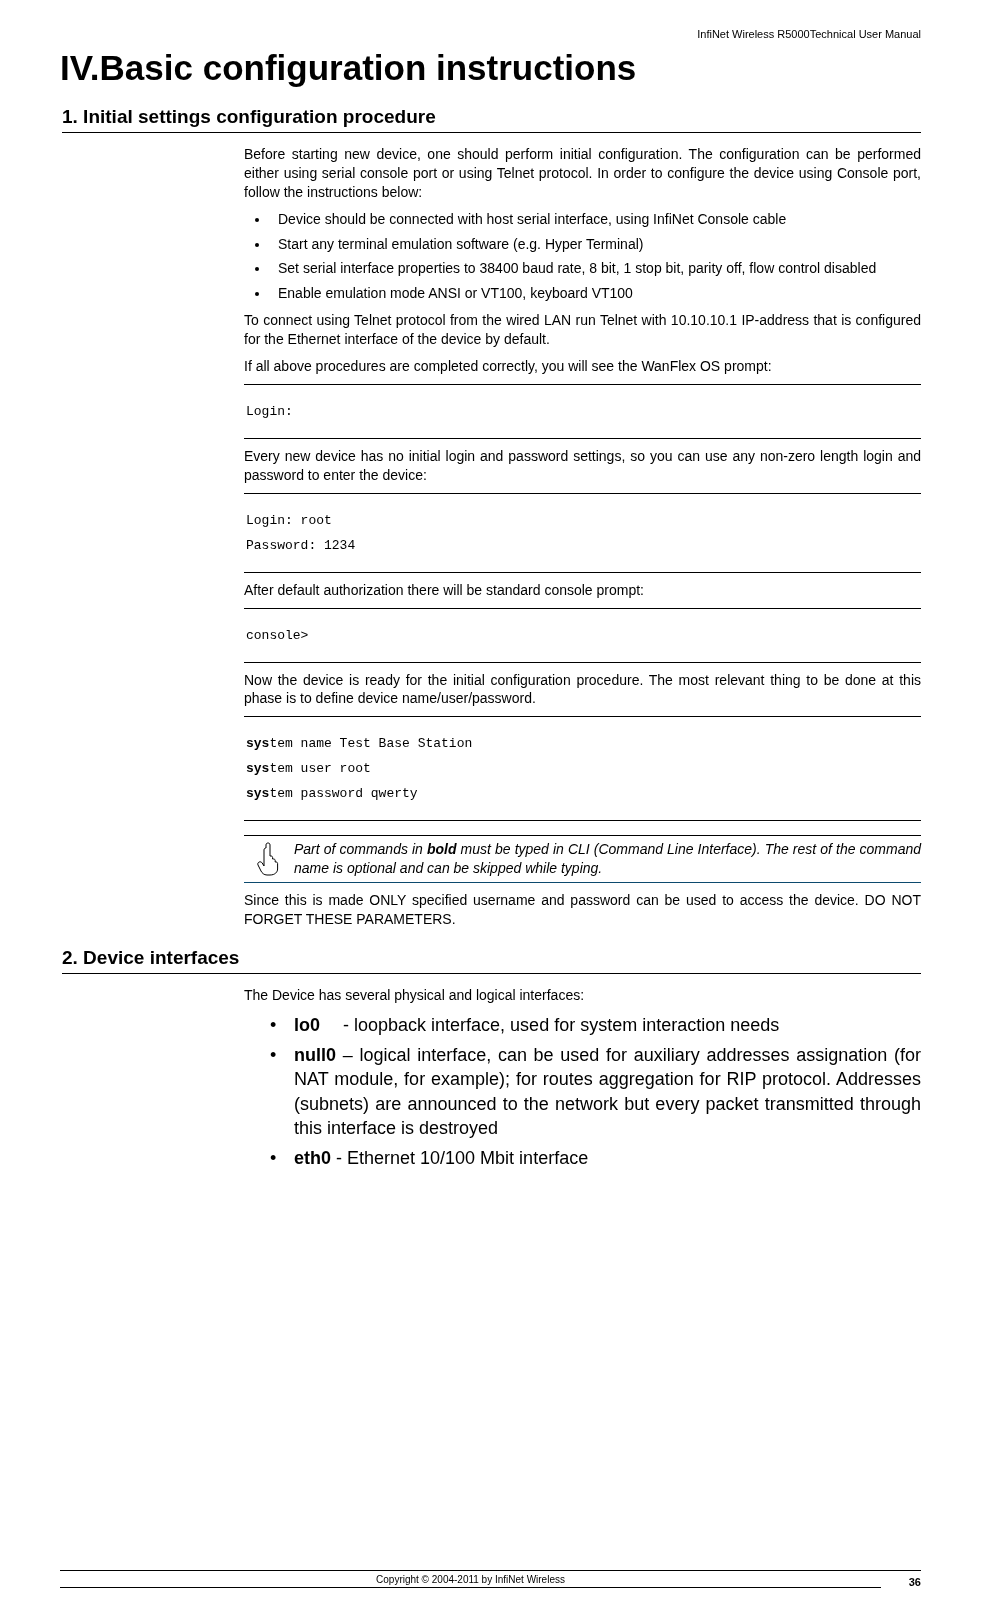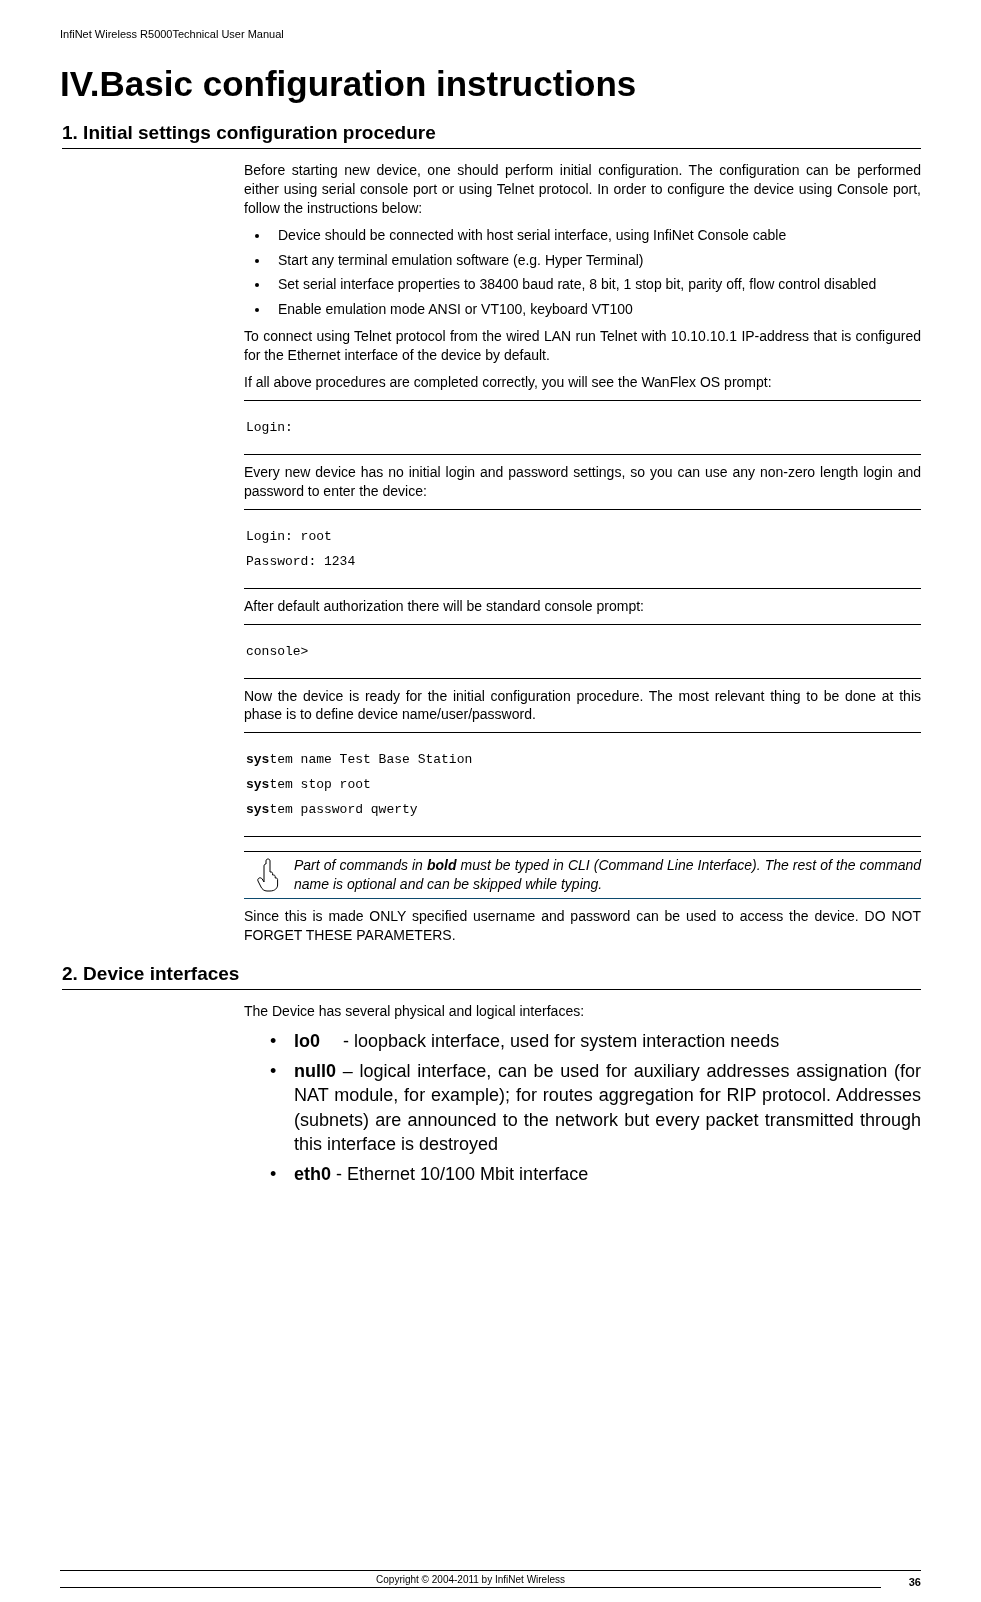"InfiNet Wireless R5000" .header-row { justify-content: flex-start -> flex-end; margin-bottom: 24px -> 8px }
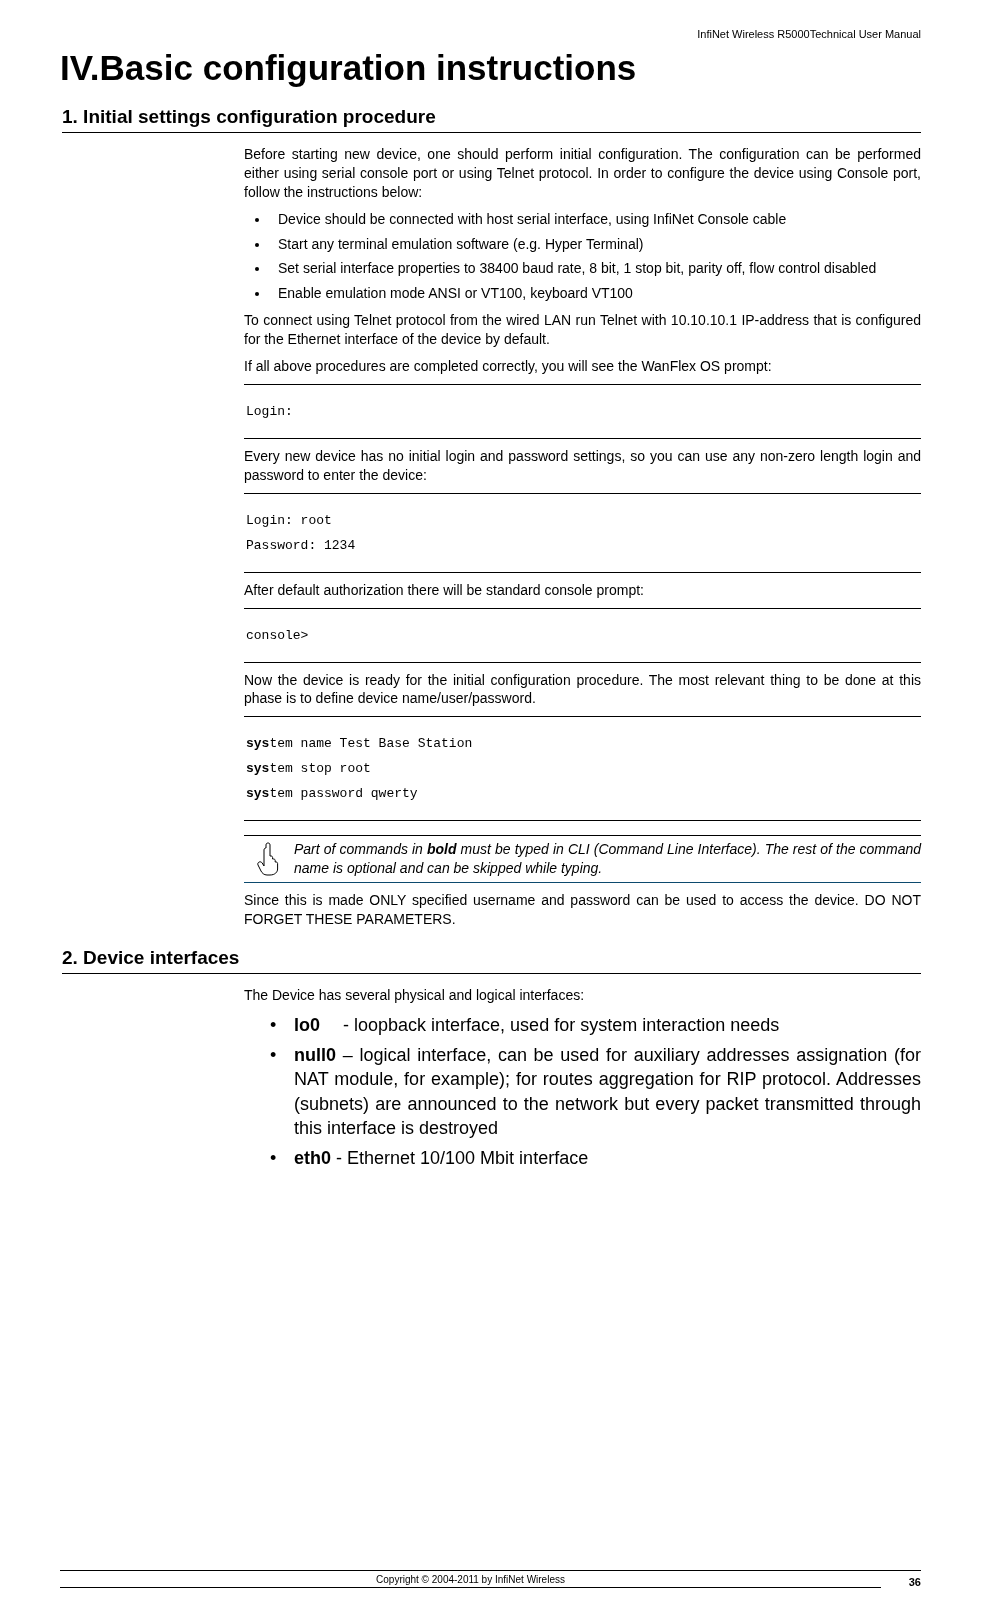"tem stop root" span { text: stop -> user }
